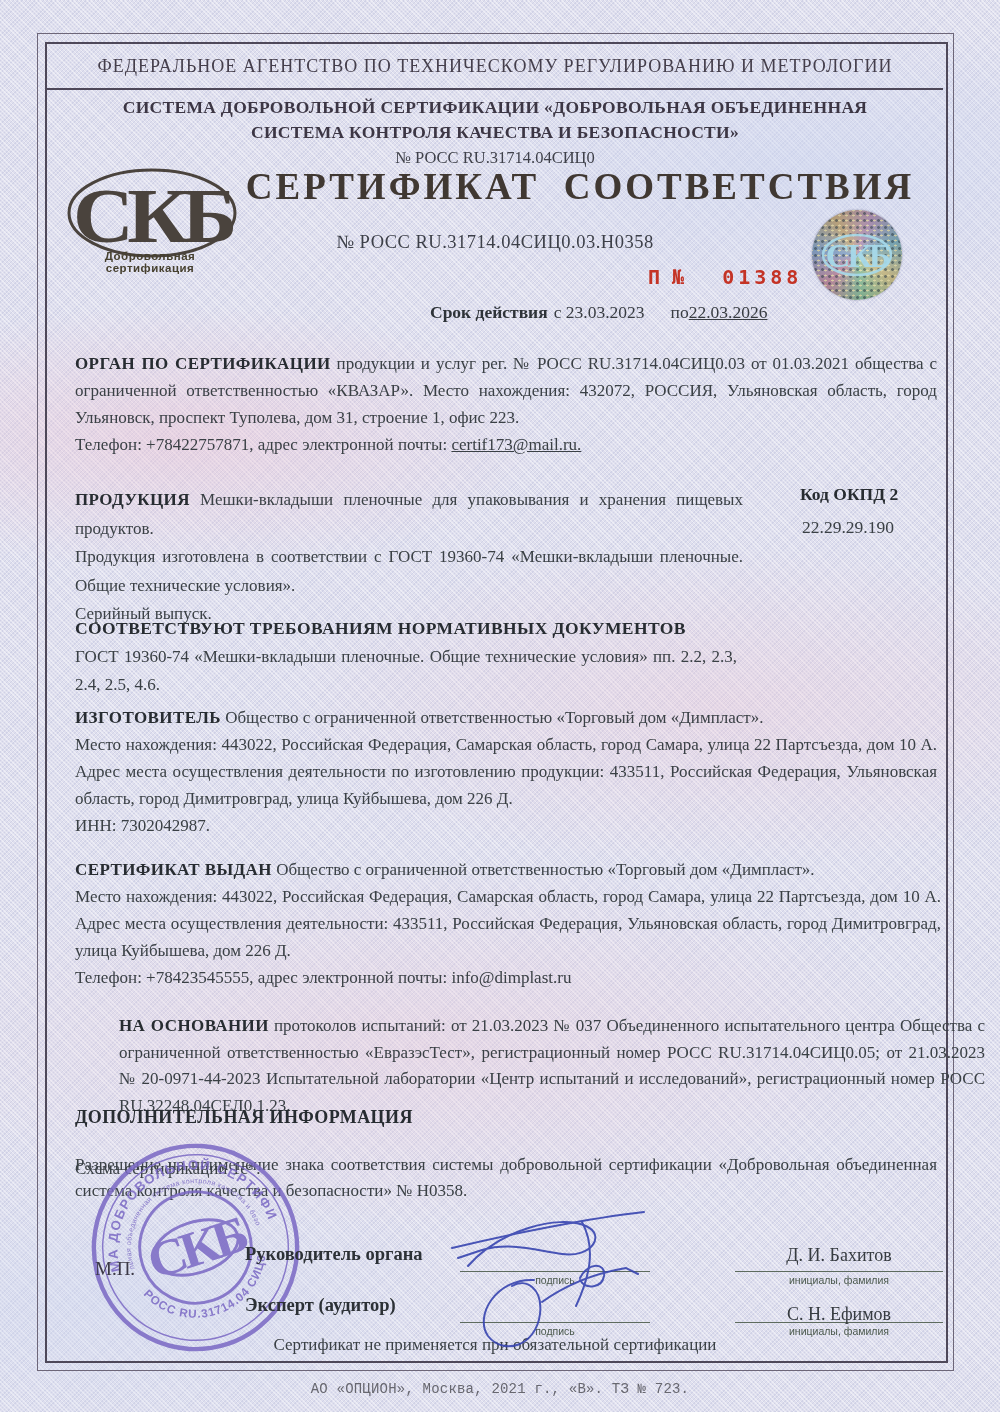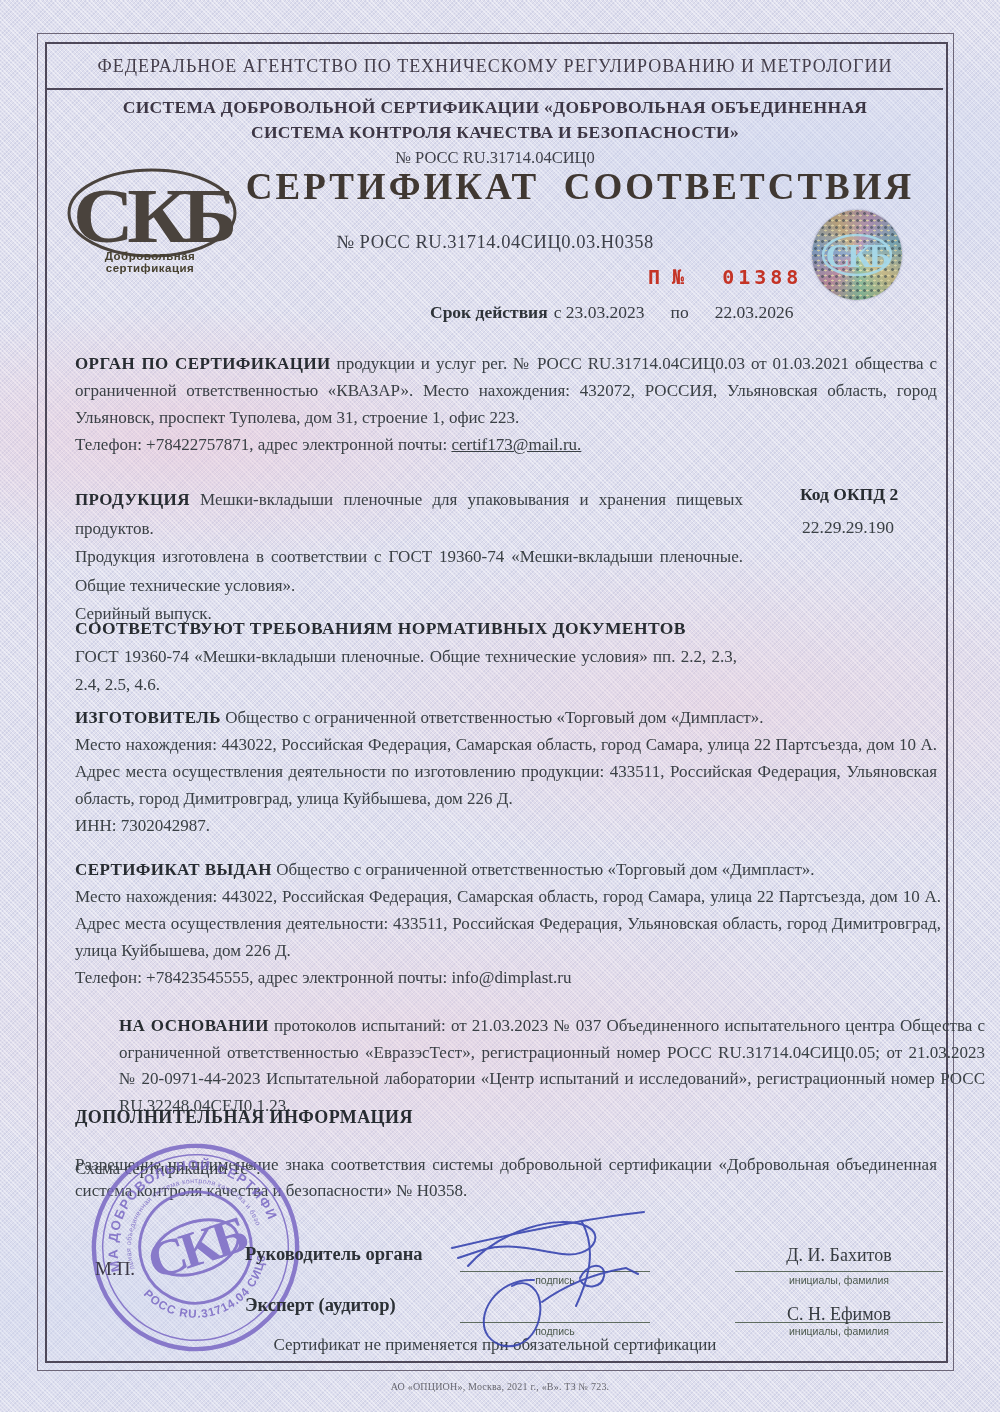"22.03.2026" .validity .gap3 { margin-left: 26px -> none; text-decoration: none -> underline }
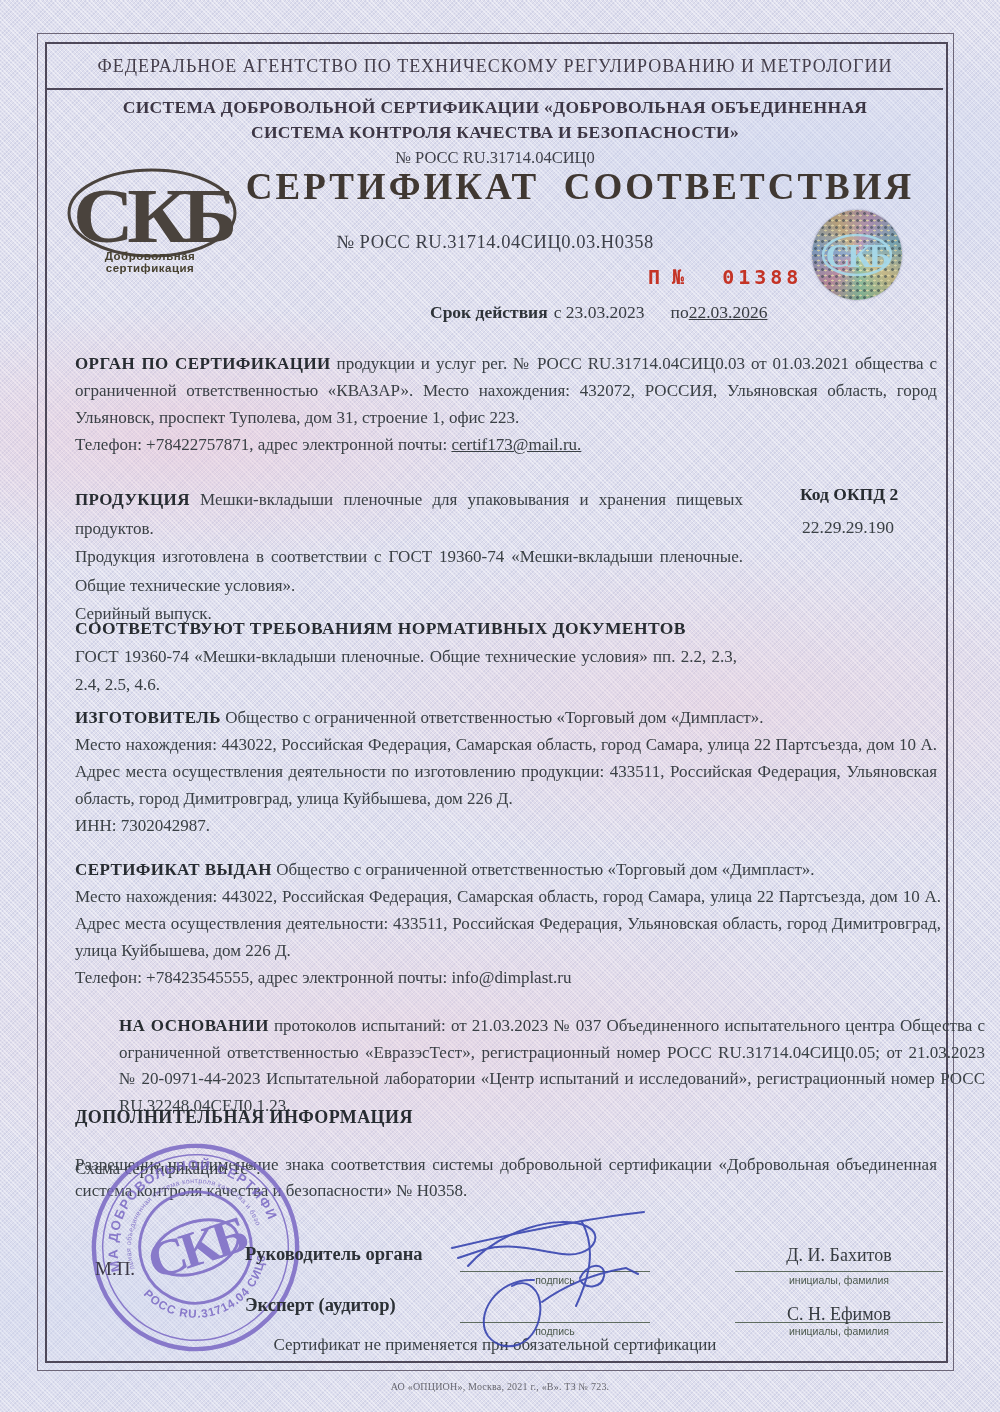"АО «ОПЦИОН», Москва, 2021 г.," .print-info { font-family: Liberation Serif, serif -> Liberation Mono, monospace; font-size: 10px -> 14px }
